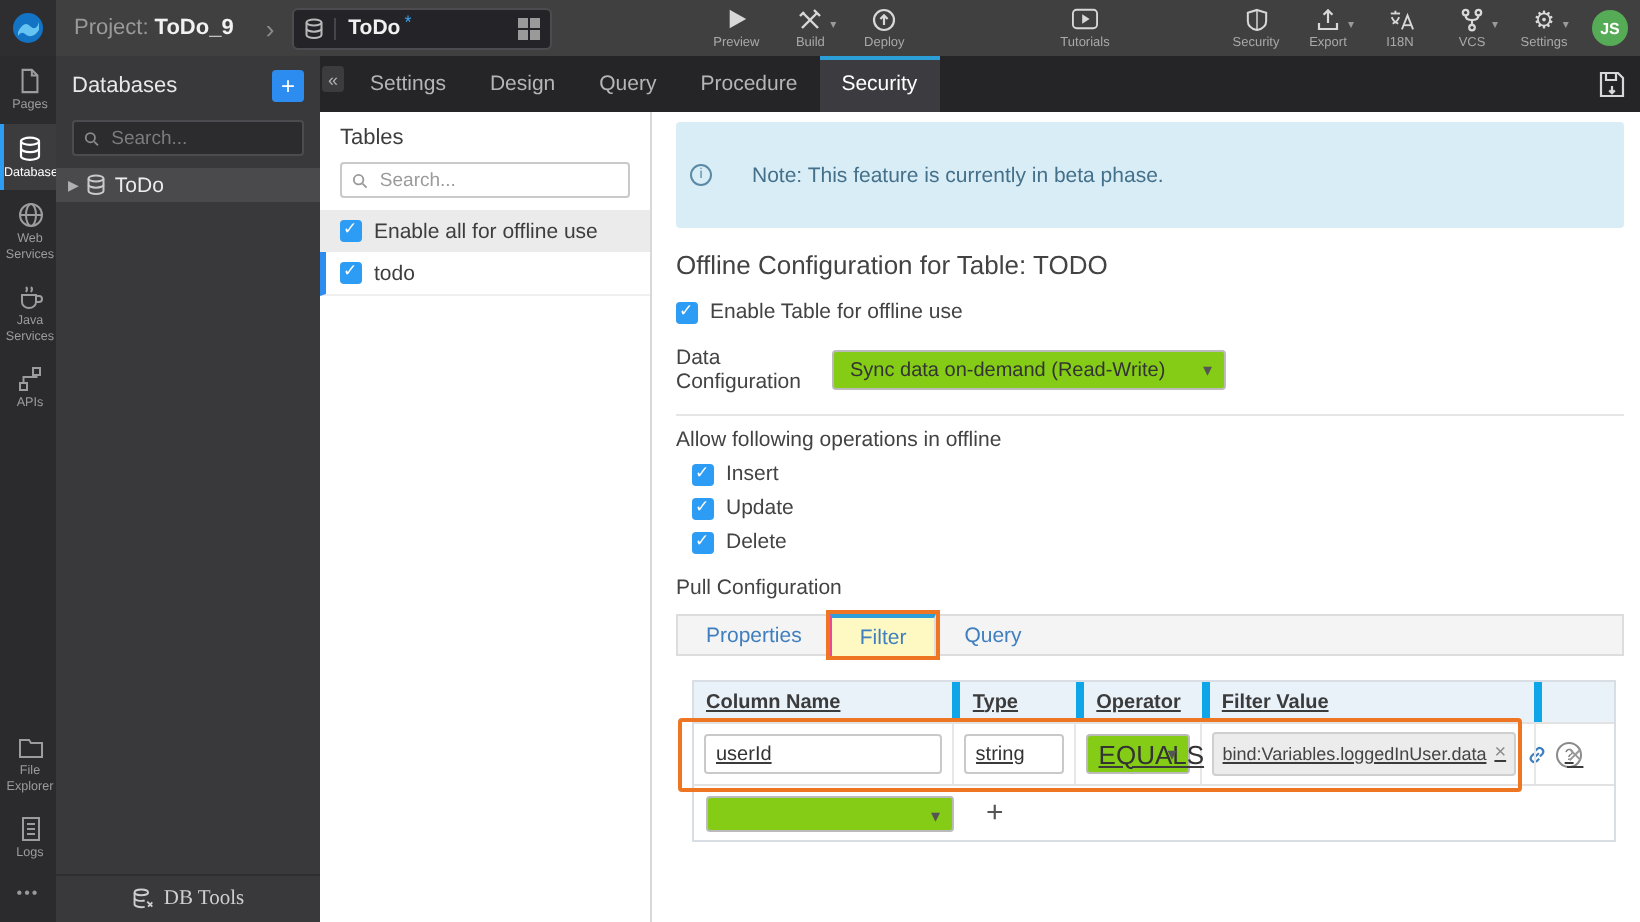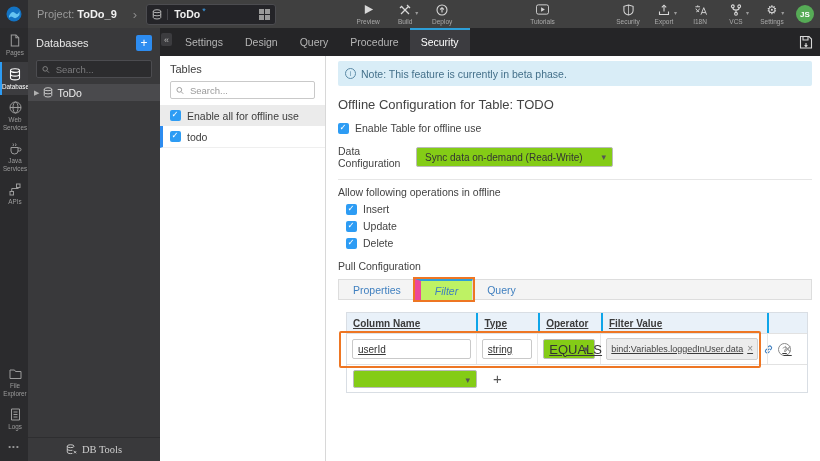"Note: This feature is currently" .note { gap: 5px -> 20px; padding: 4px 7px -> 18px 7px }
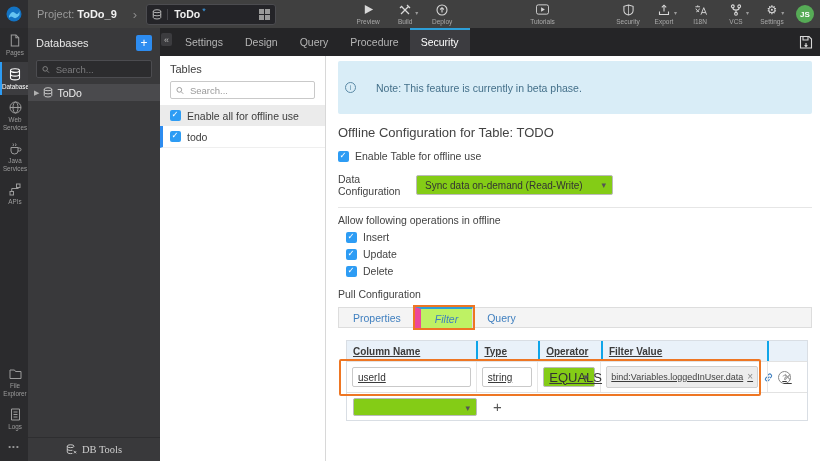"Filter" .ptab.active { background: #bef264 -> #fef9c3; border-left: 6px solid #ec4899 -> 1px solid #ec4899; font-style: italic -> none }
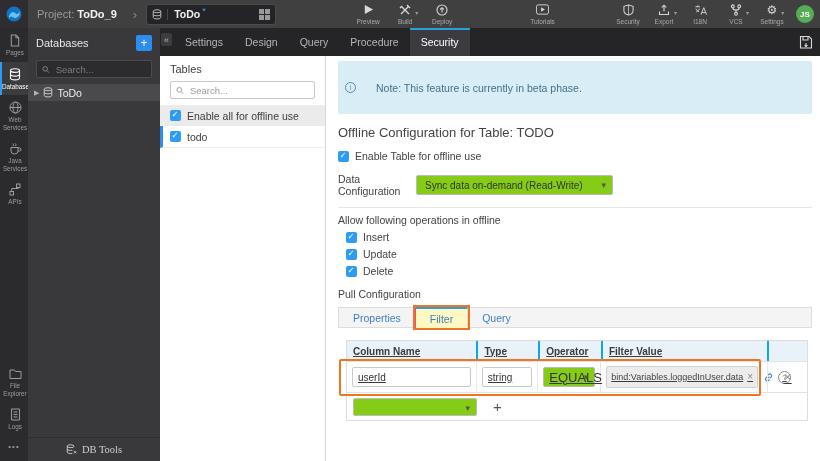"Type" .fhead .fc + .fc { border-left: 2px solid #0ea5e9 -> 4px solid #0ea5e9 }
